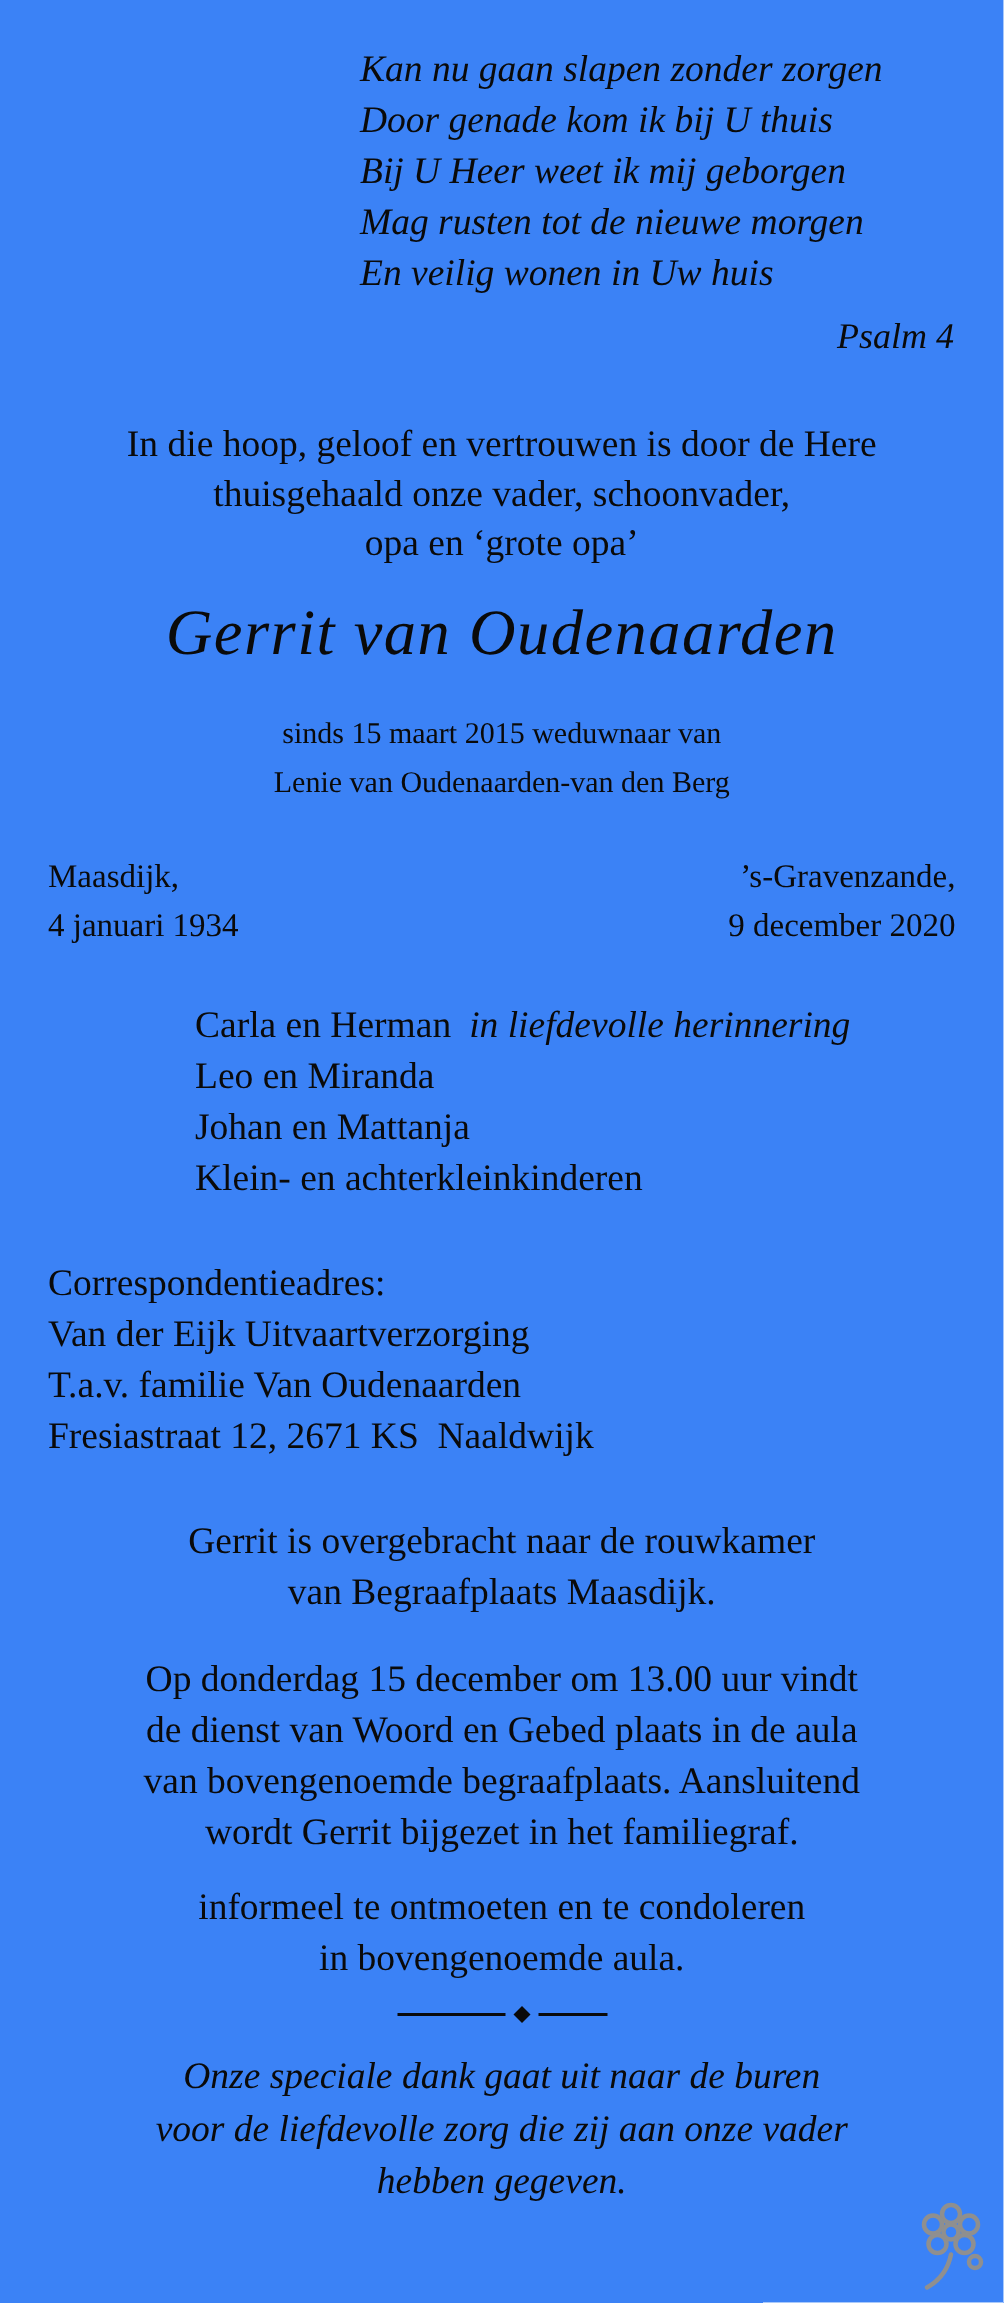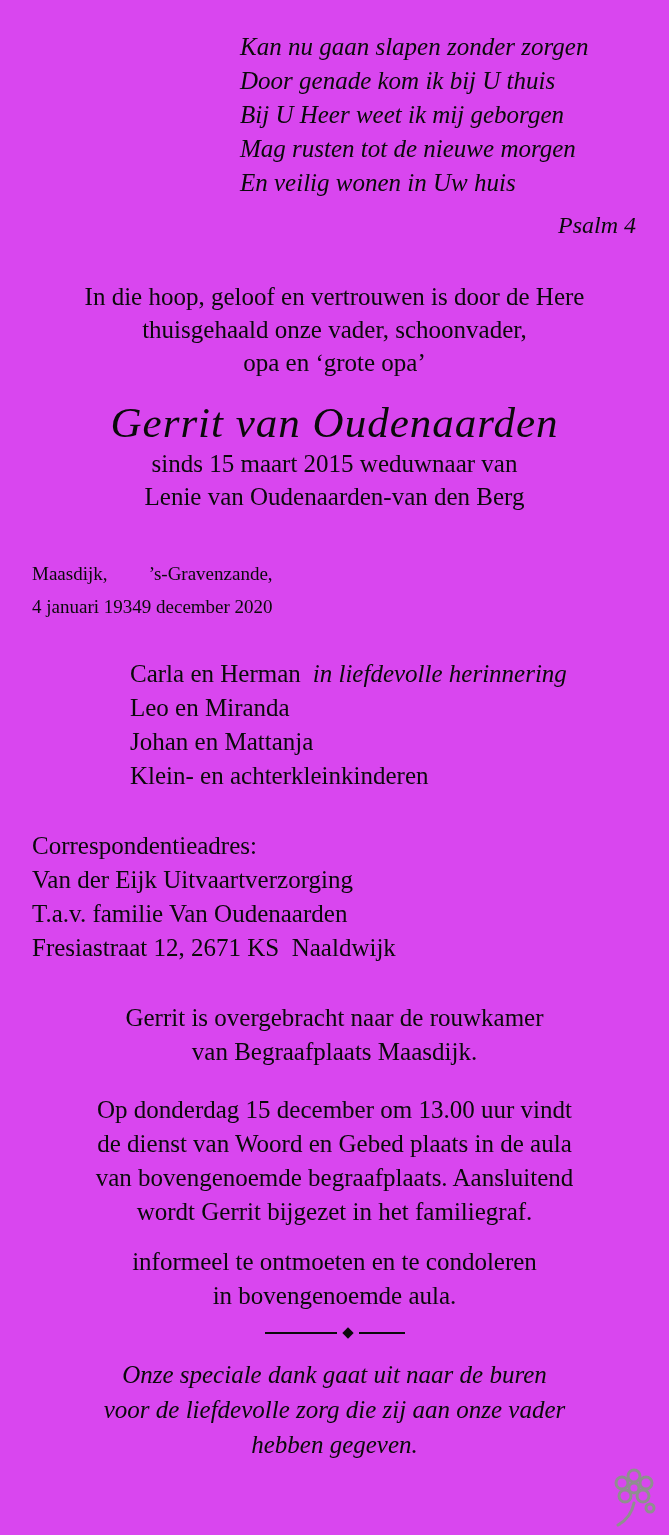"Kan nu gaan slapen zonder" .page { background: #d946ef -> #3b82f6 }
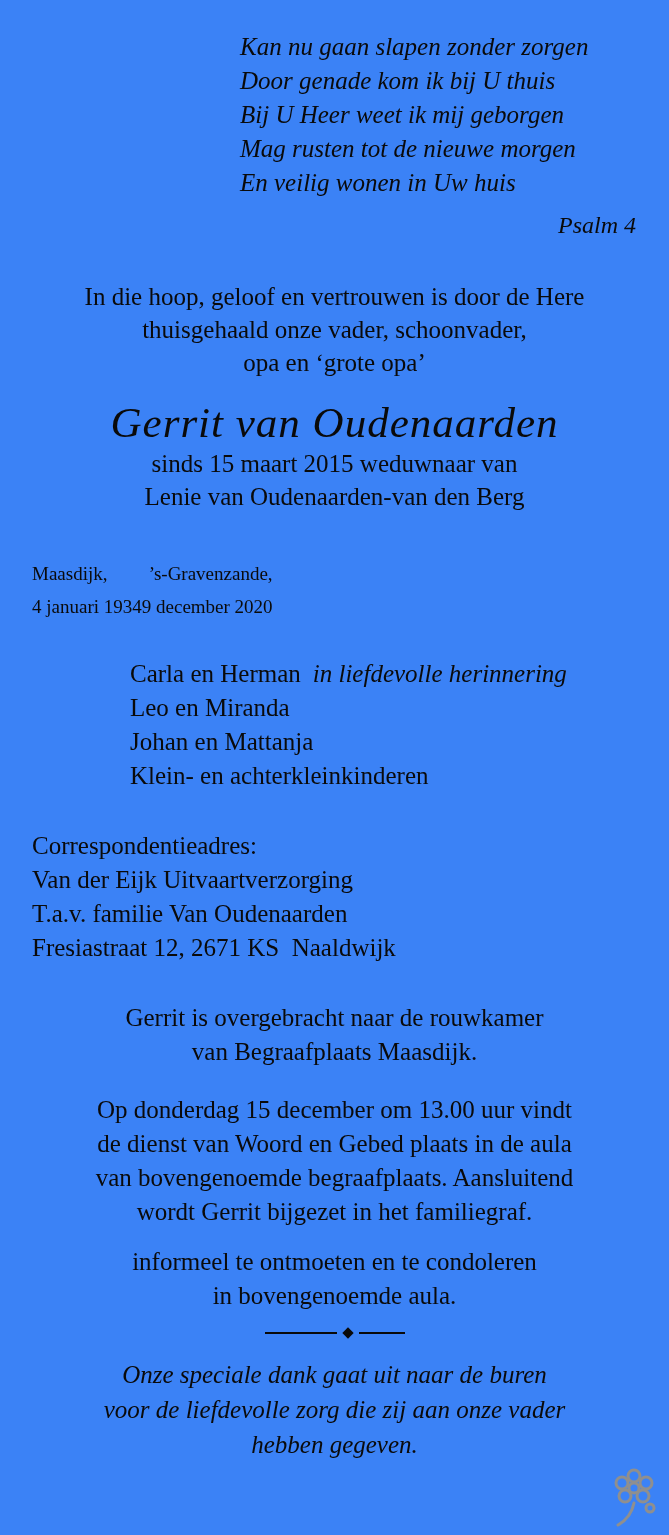"sinds 15 maart 2015 weduwnaar" .widower { font-size: 25px -> 20px; margin-top: none -> 26px }
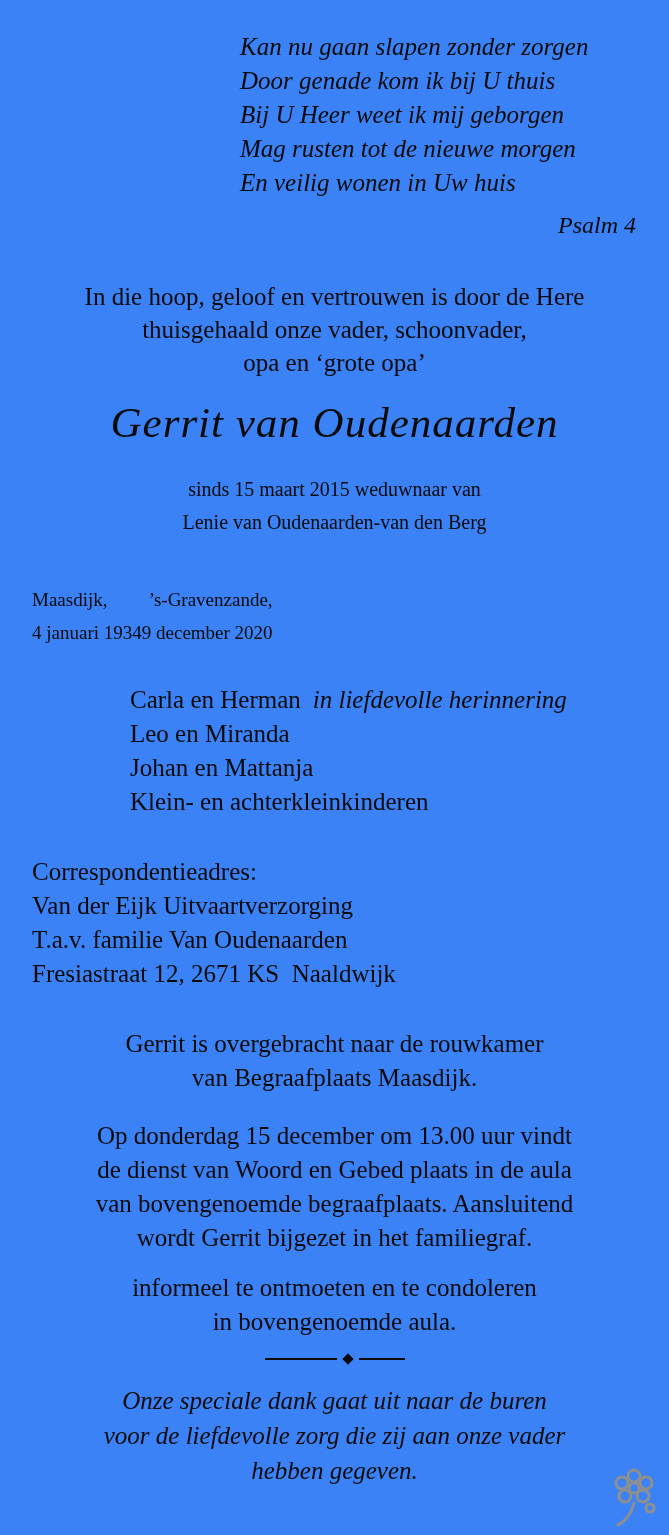"Maasdijk," .dates { font-size: 19px -> 22px; justify-content: flex-start -> space-between; margin: 44px 32px 0 32px -> 28px 32px 0 32px }
